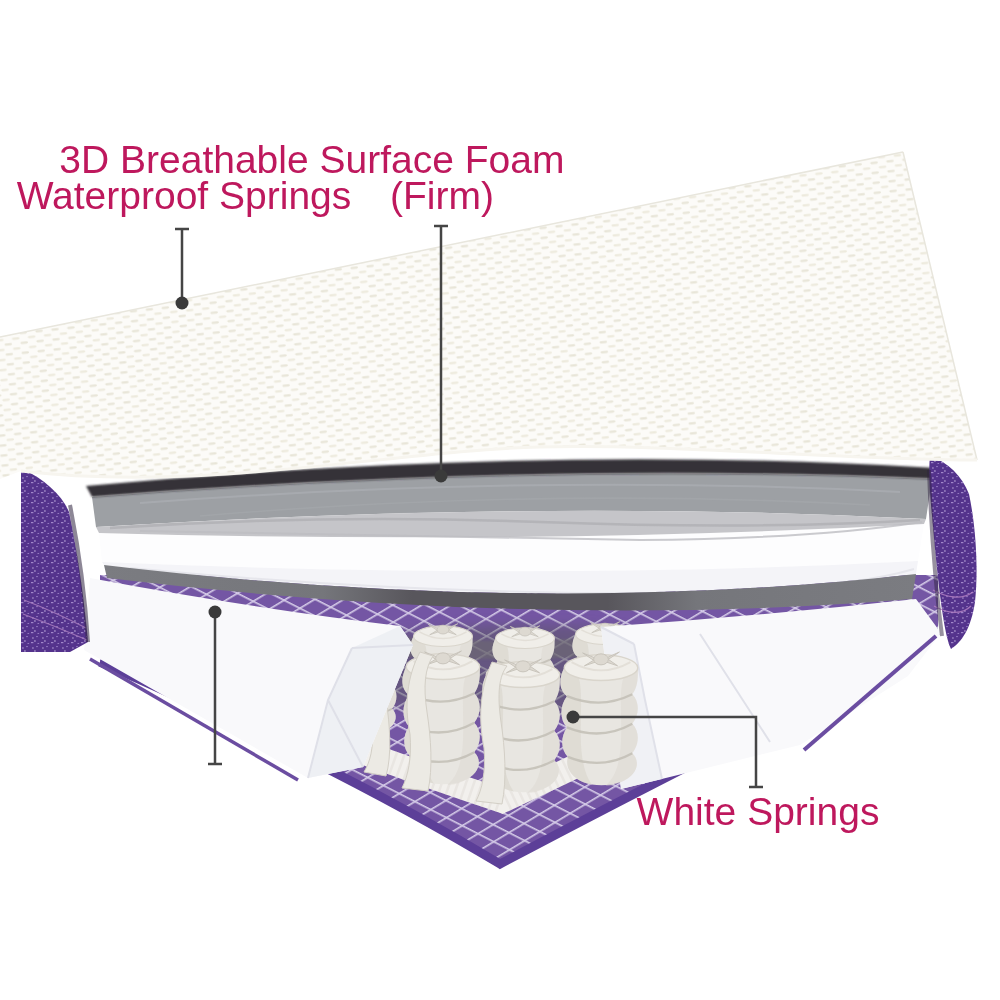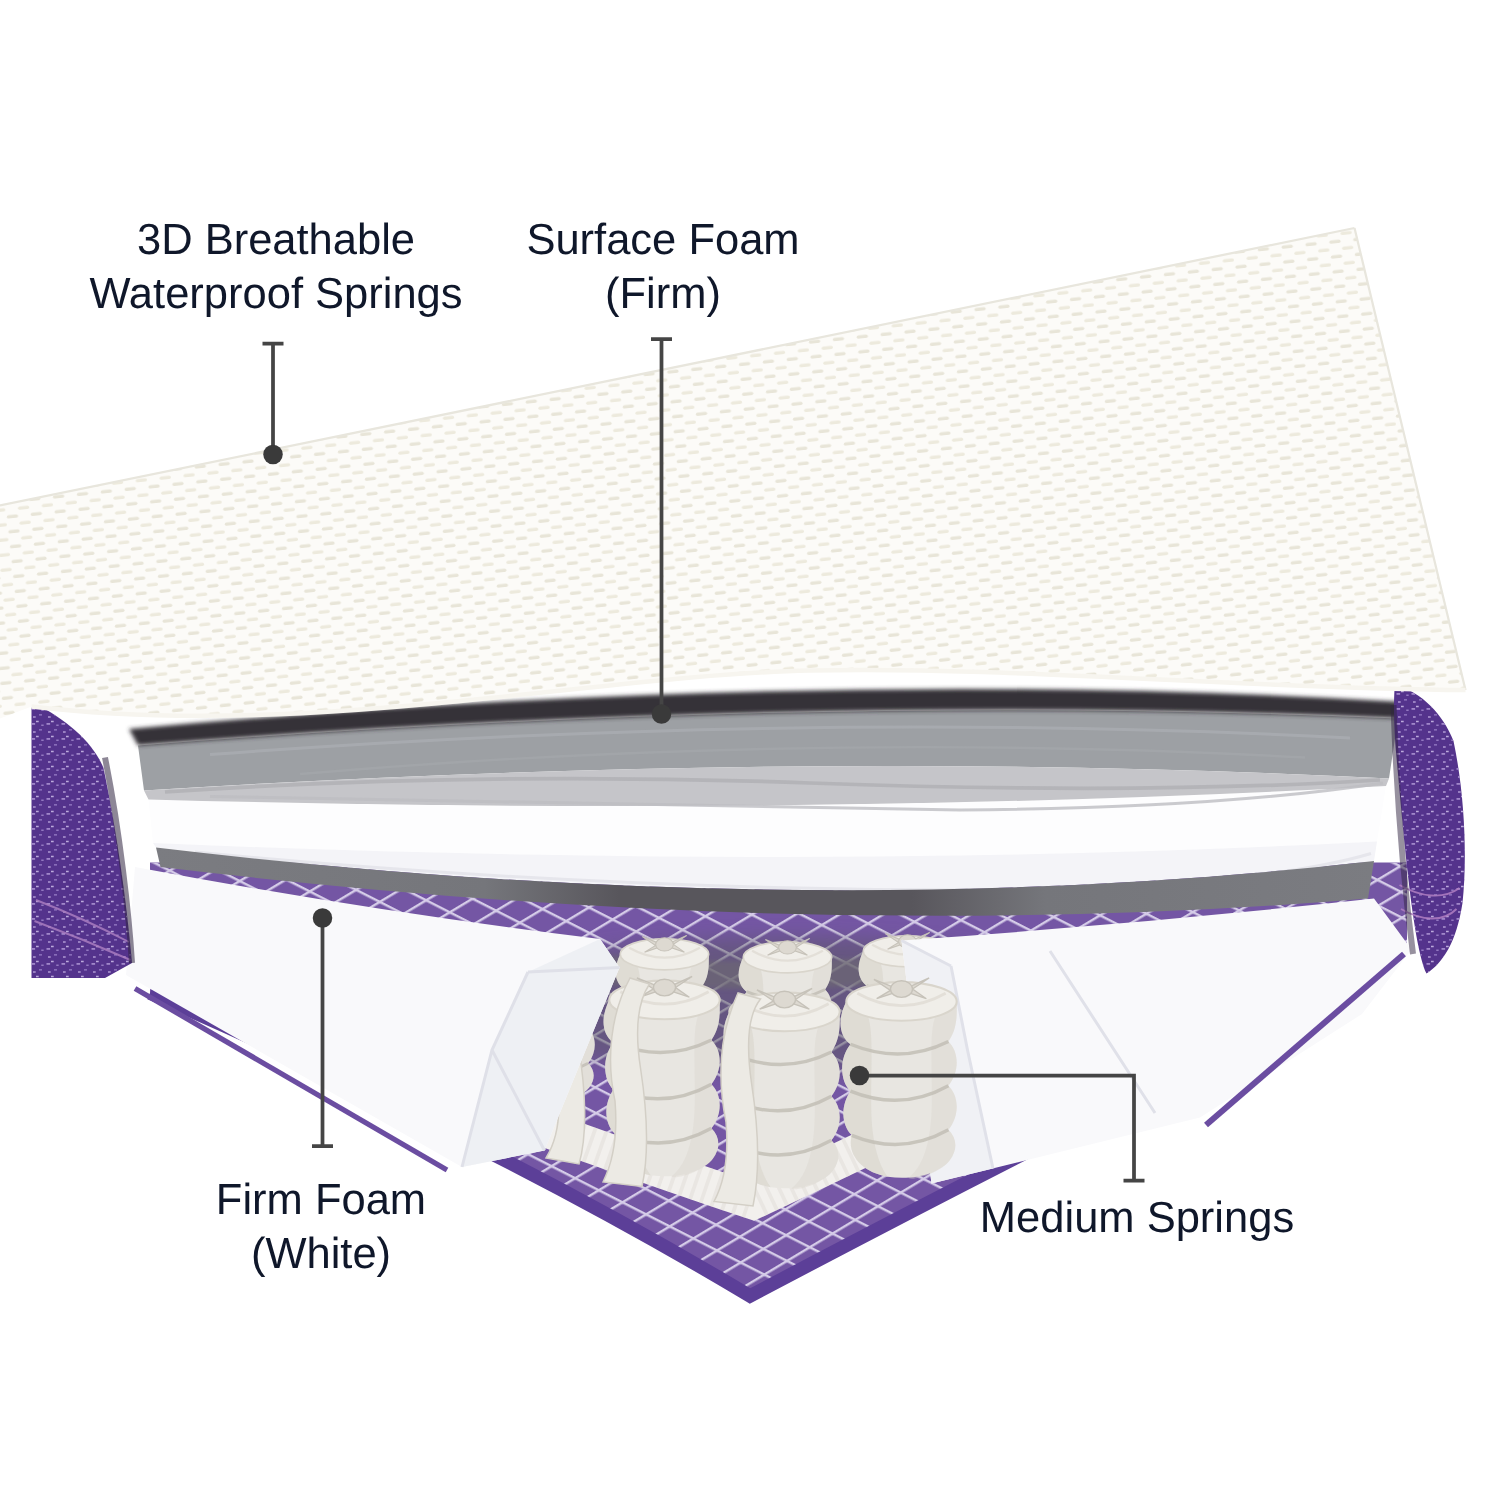"3D Breathable" .label { color: #0f172a -> #be185d; font-size: 29px -> 39px }
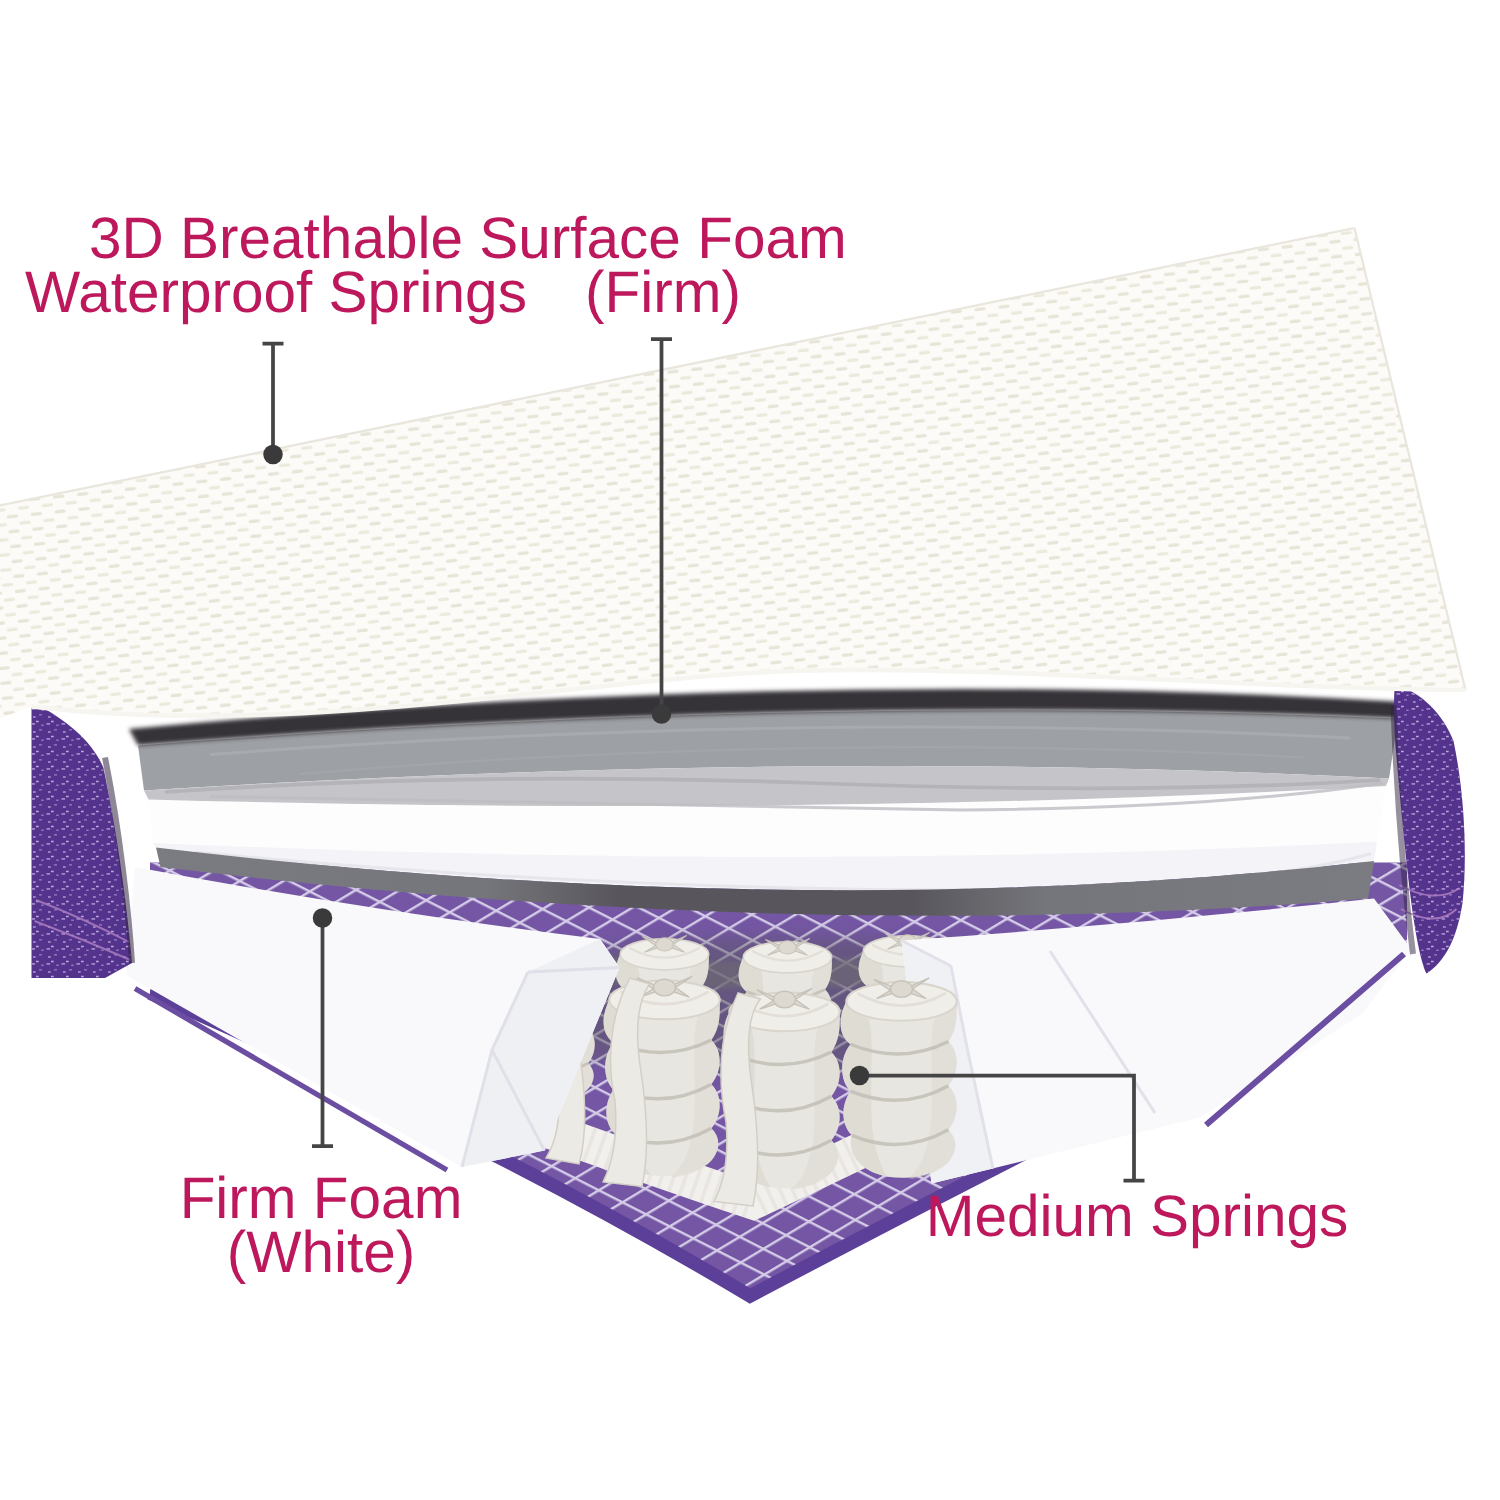"Firm Foam" div.label { html: <div> <span>Firm Foam</span> <span>(White)</span> </div> -> none }
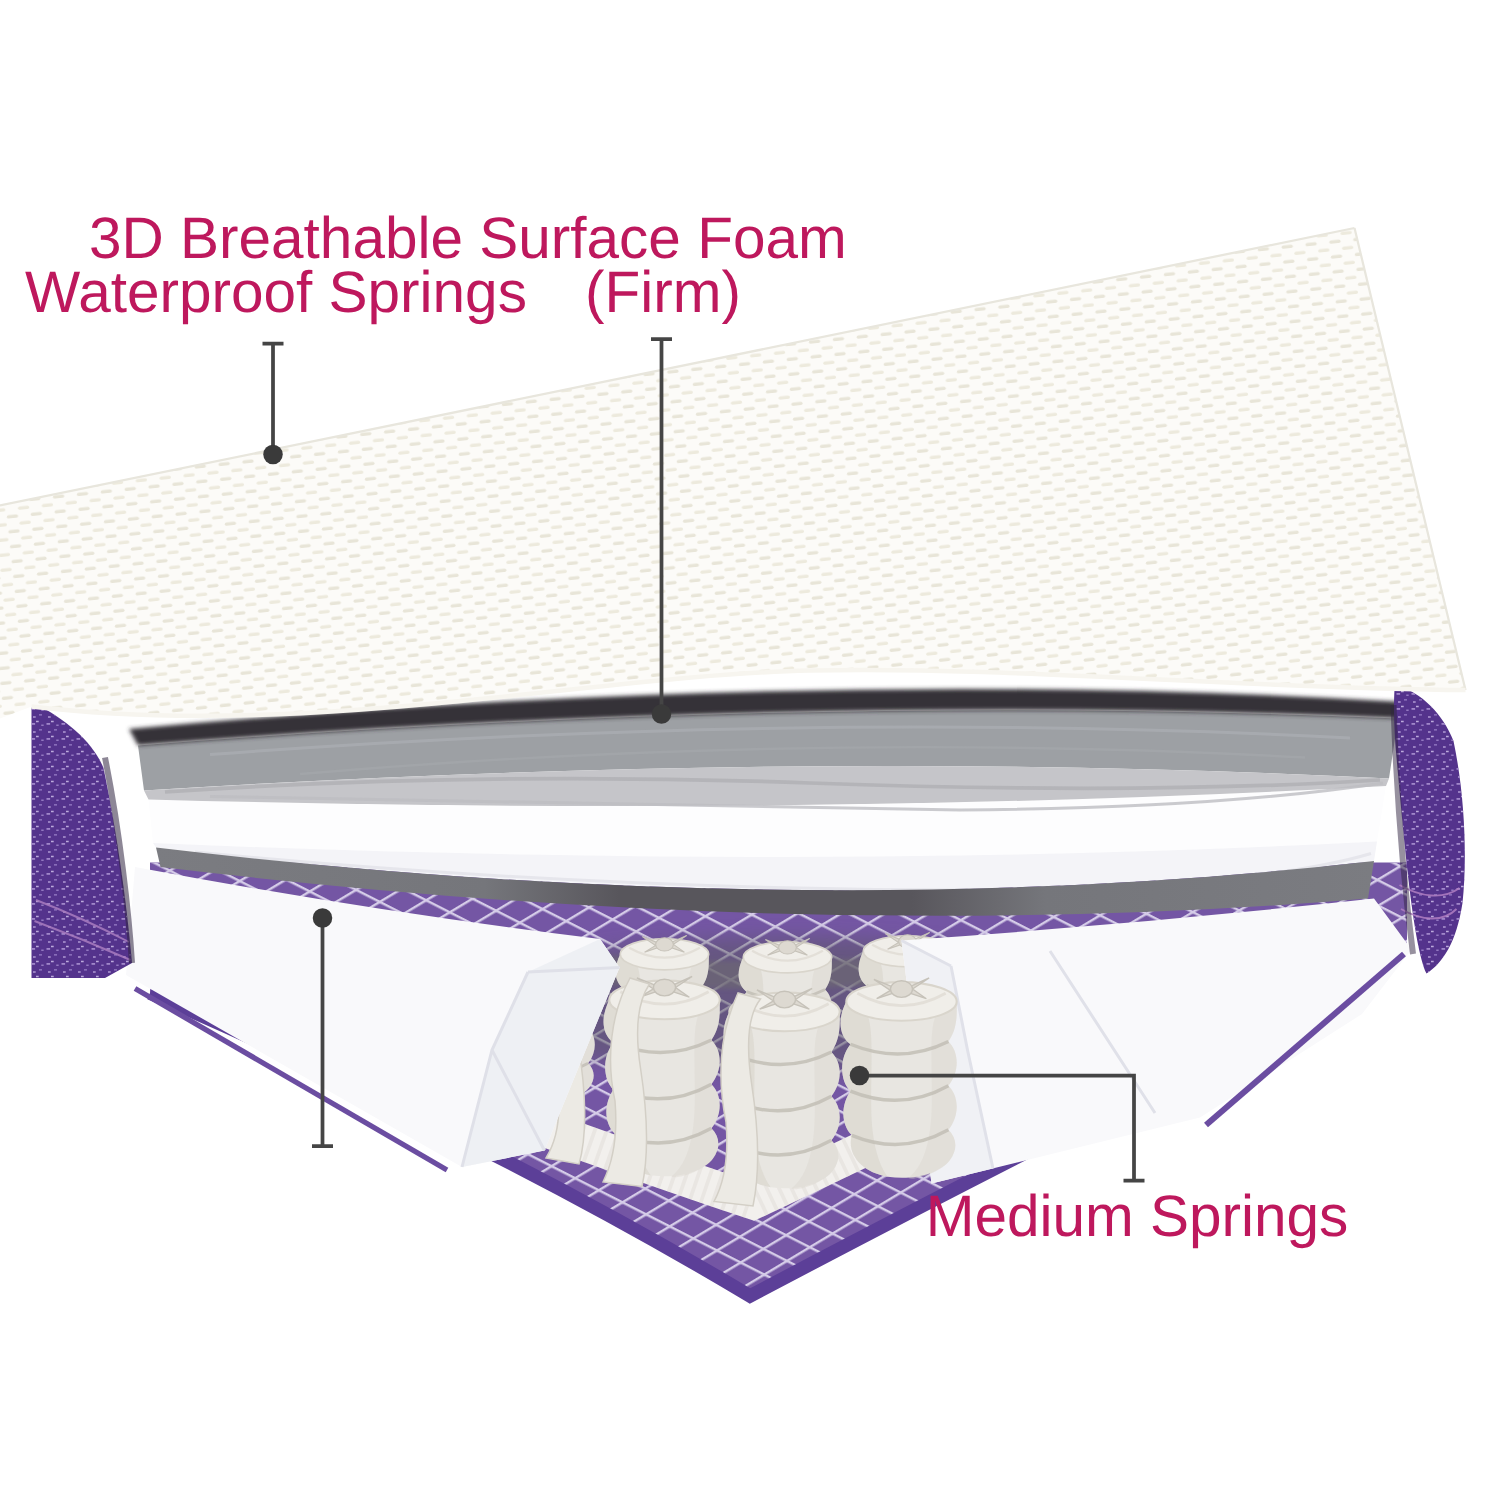"Medium Springs" span { text: Medium -> White }
